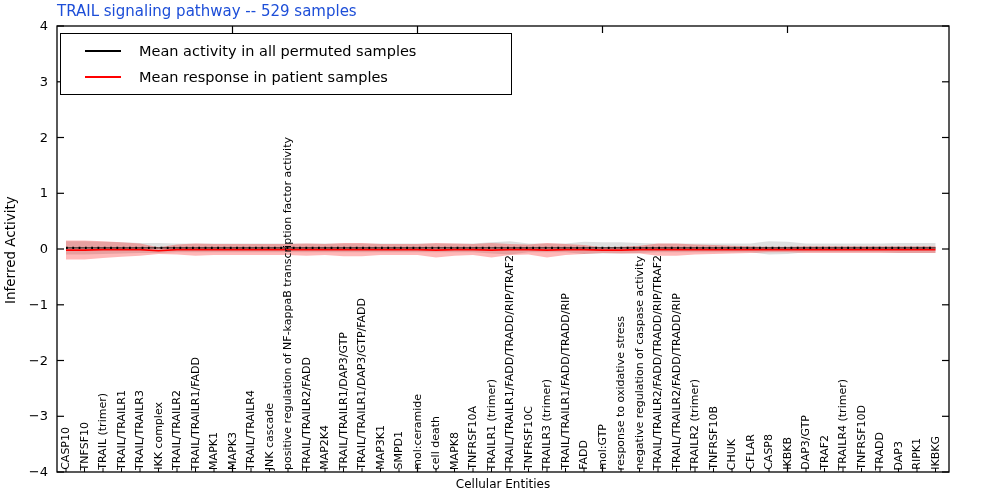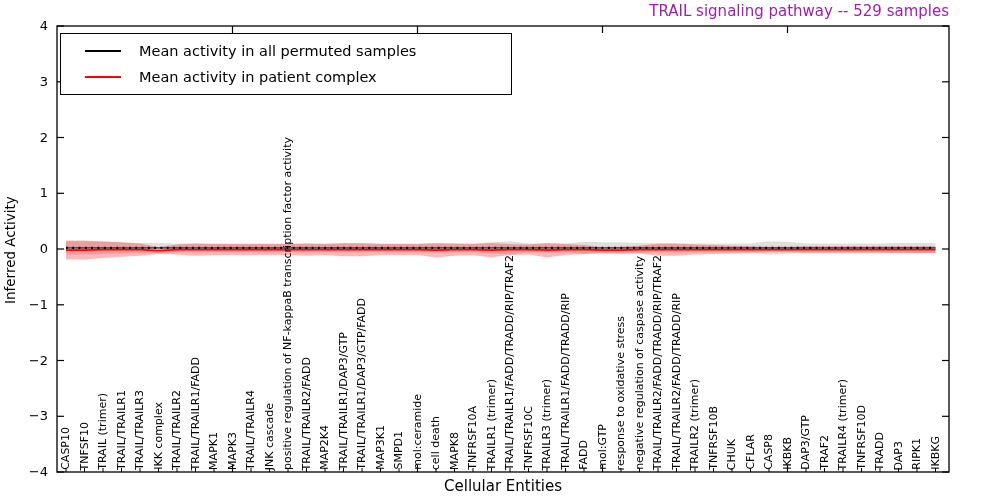"TRAIL signaling pathway -- 529" #chart-title { color: #a21caf -> #1d4ed8; text-align: right -> left }
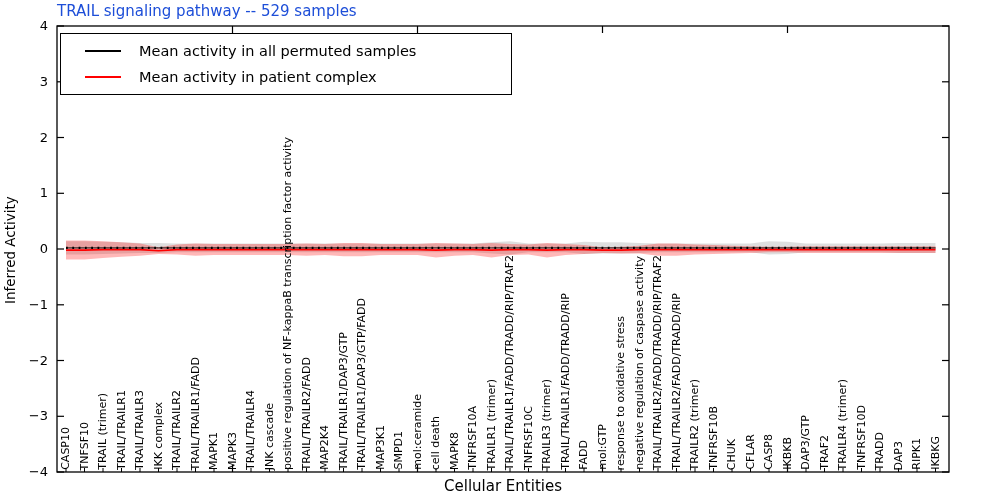"Mean activity in patient complex" span.legend-label { text: activity in patient complex -> response in patient samples }
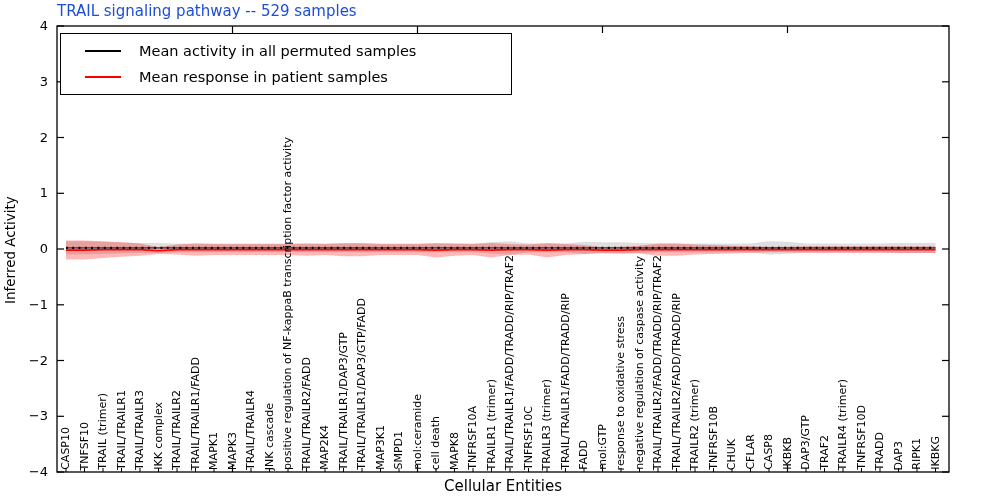"Cellular Entities" #xlabel { font-size: 15px -> 12px }
